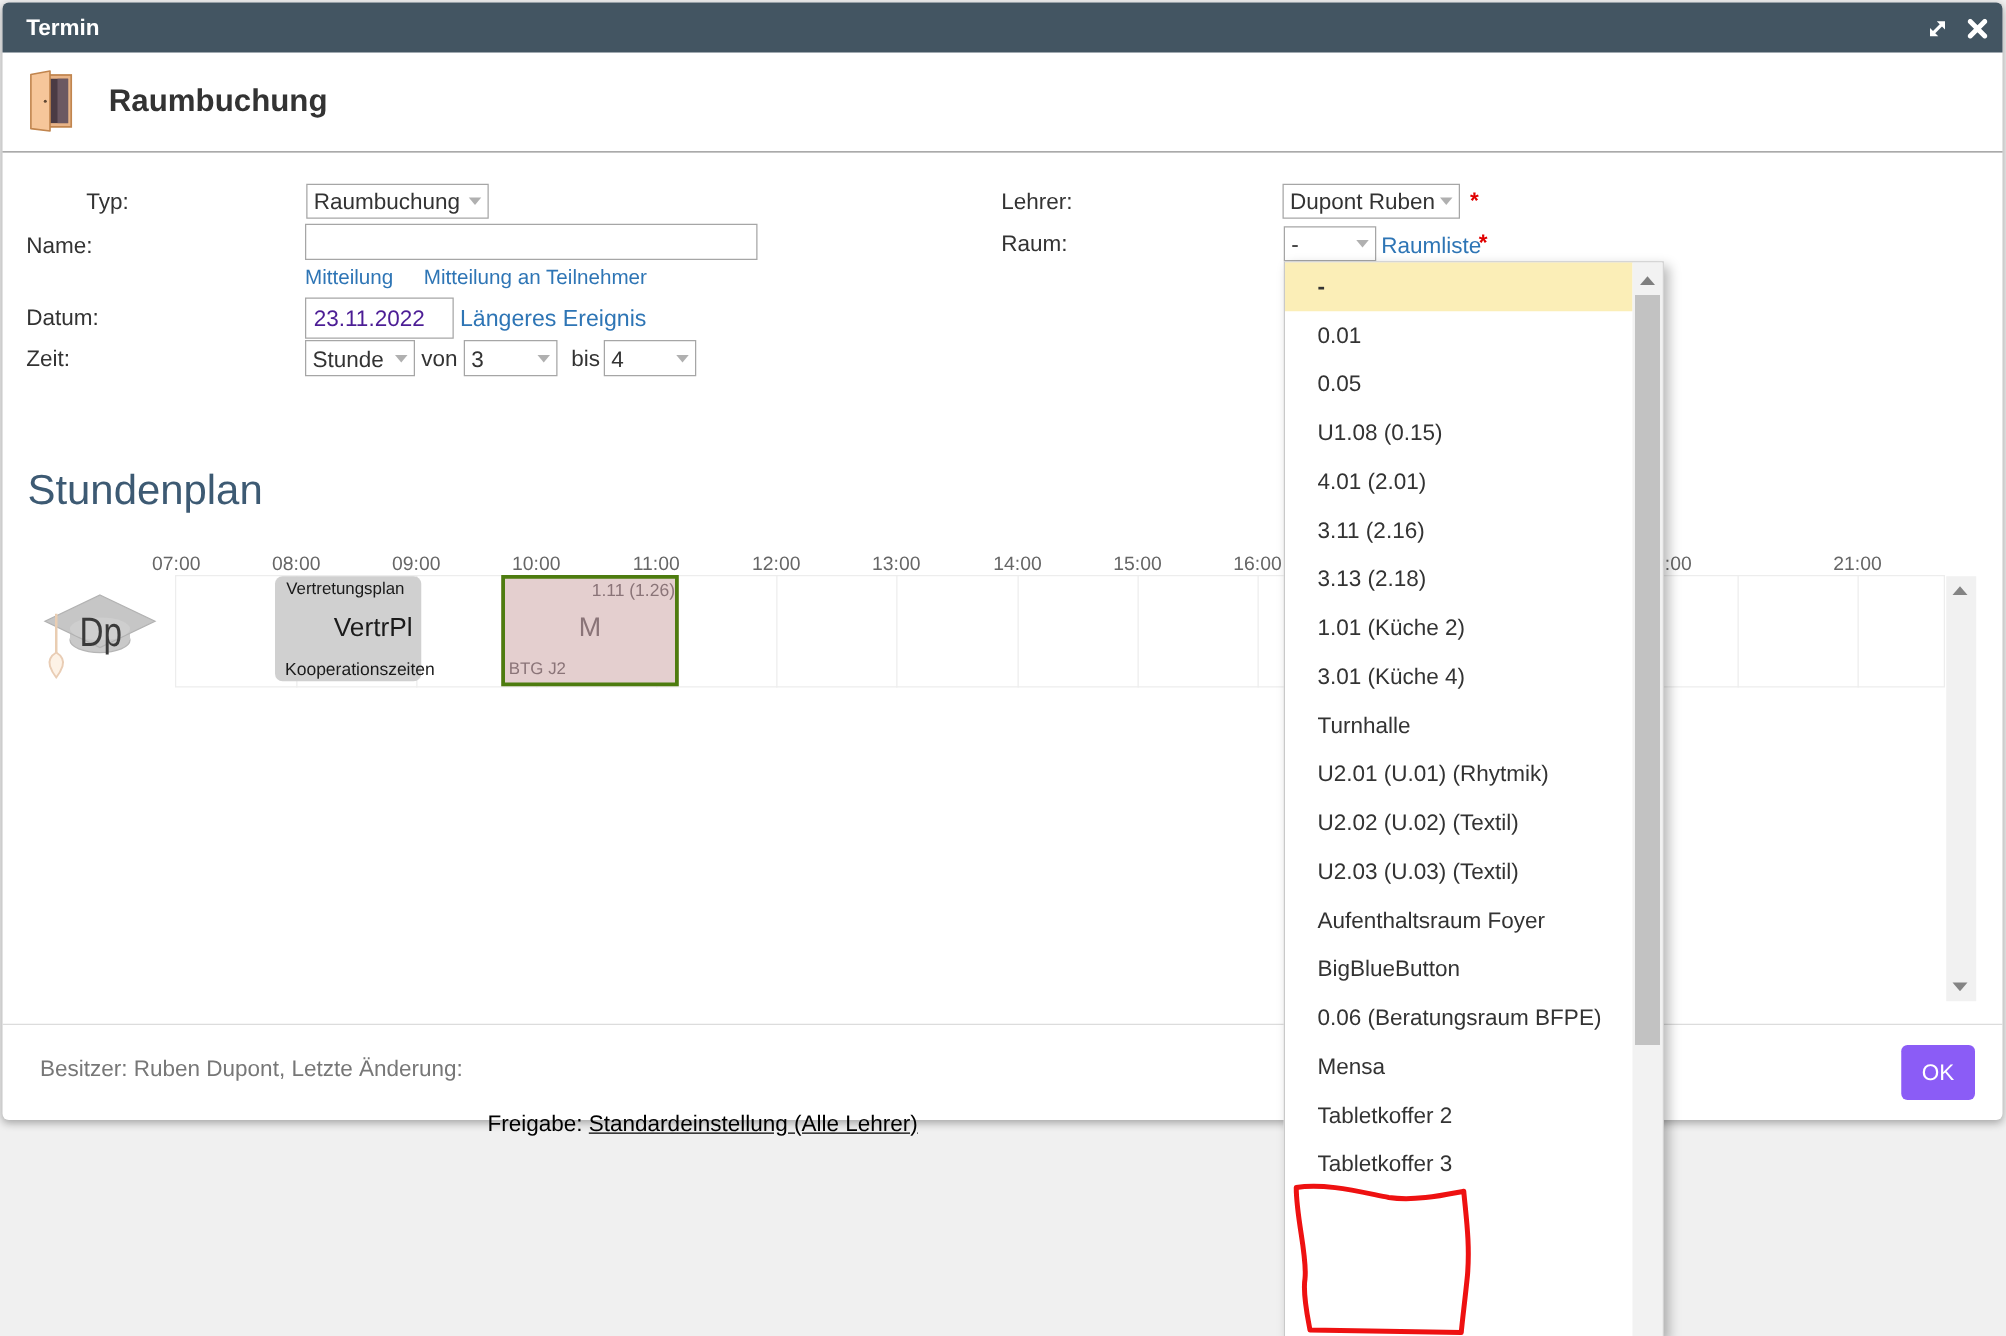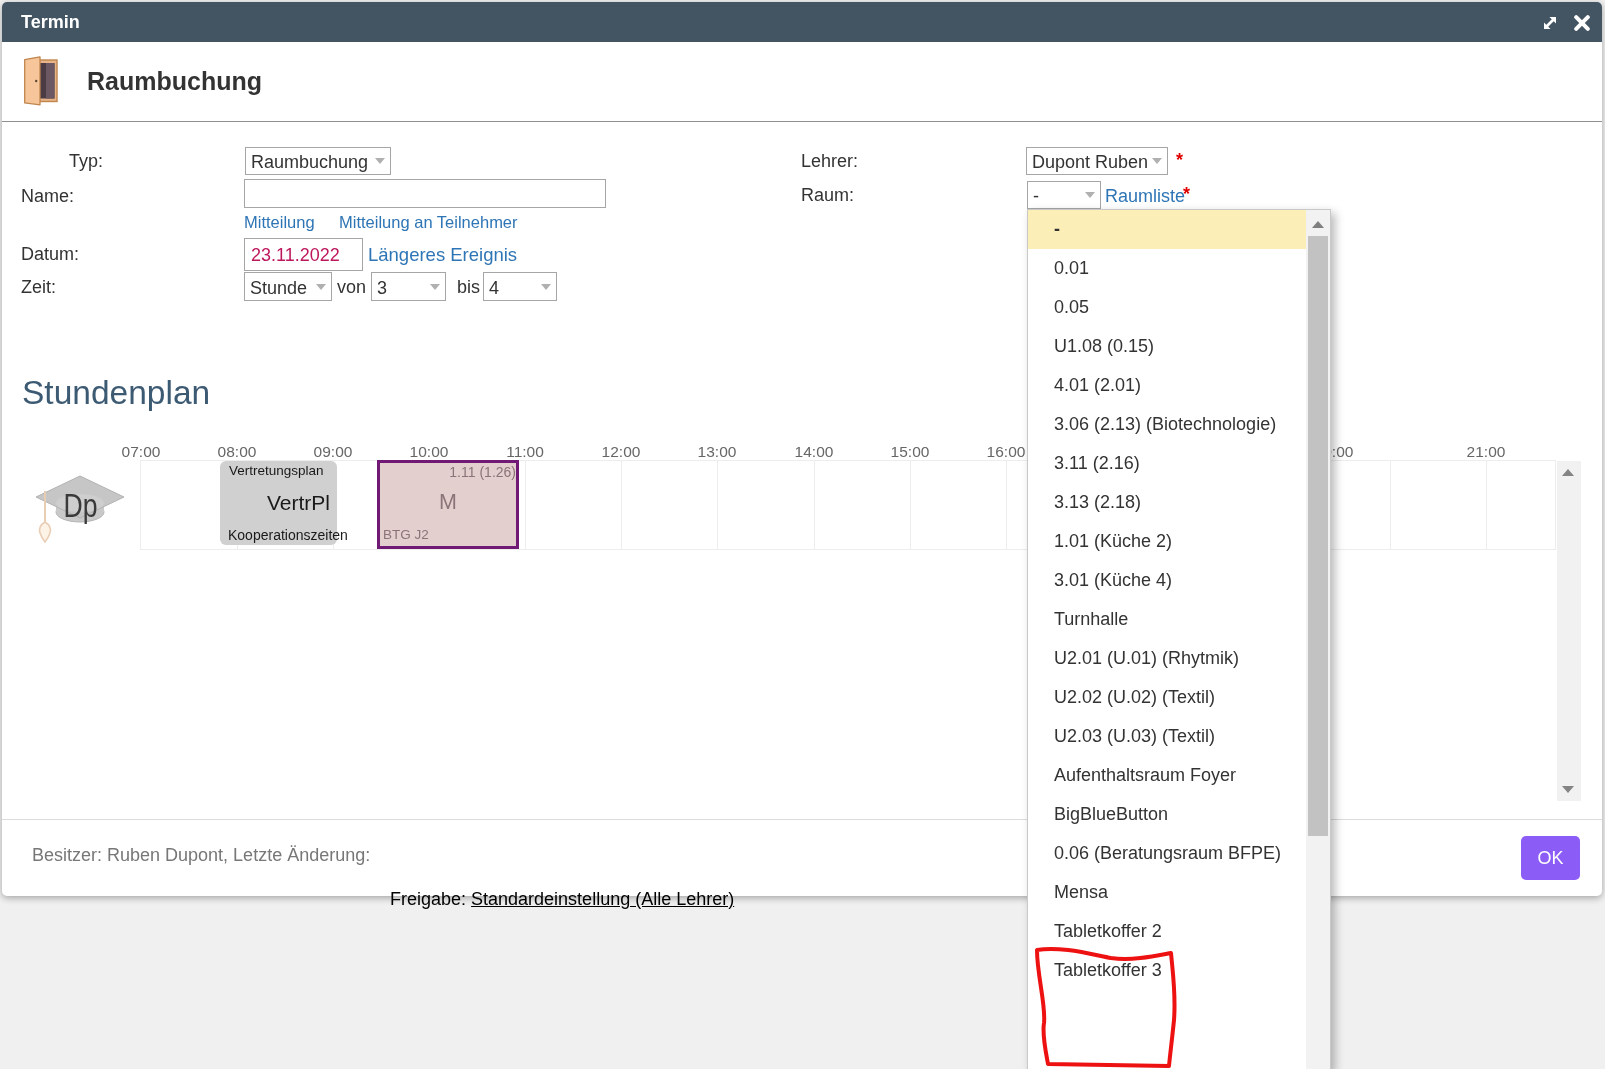"23.11.2022" div.inp { color: #be185d -> #4c1d95 }
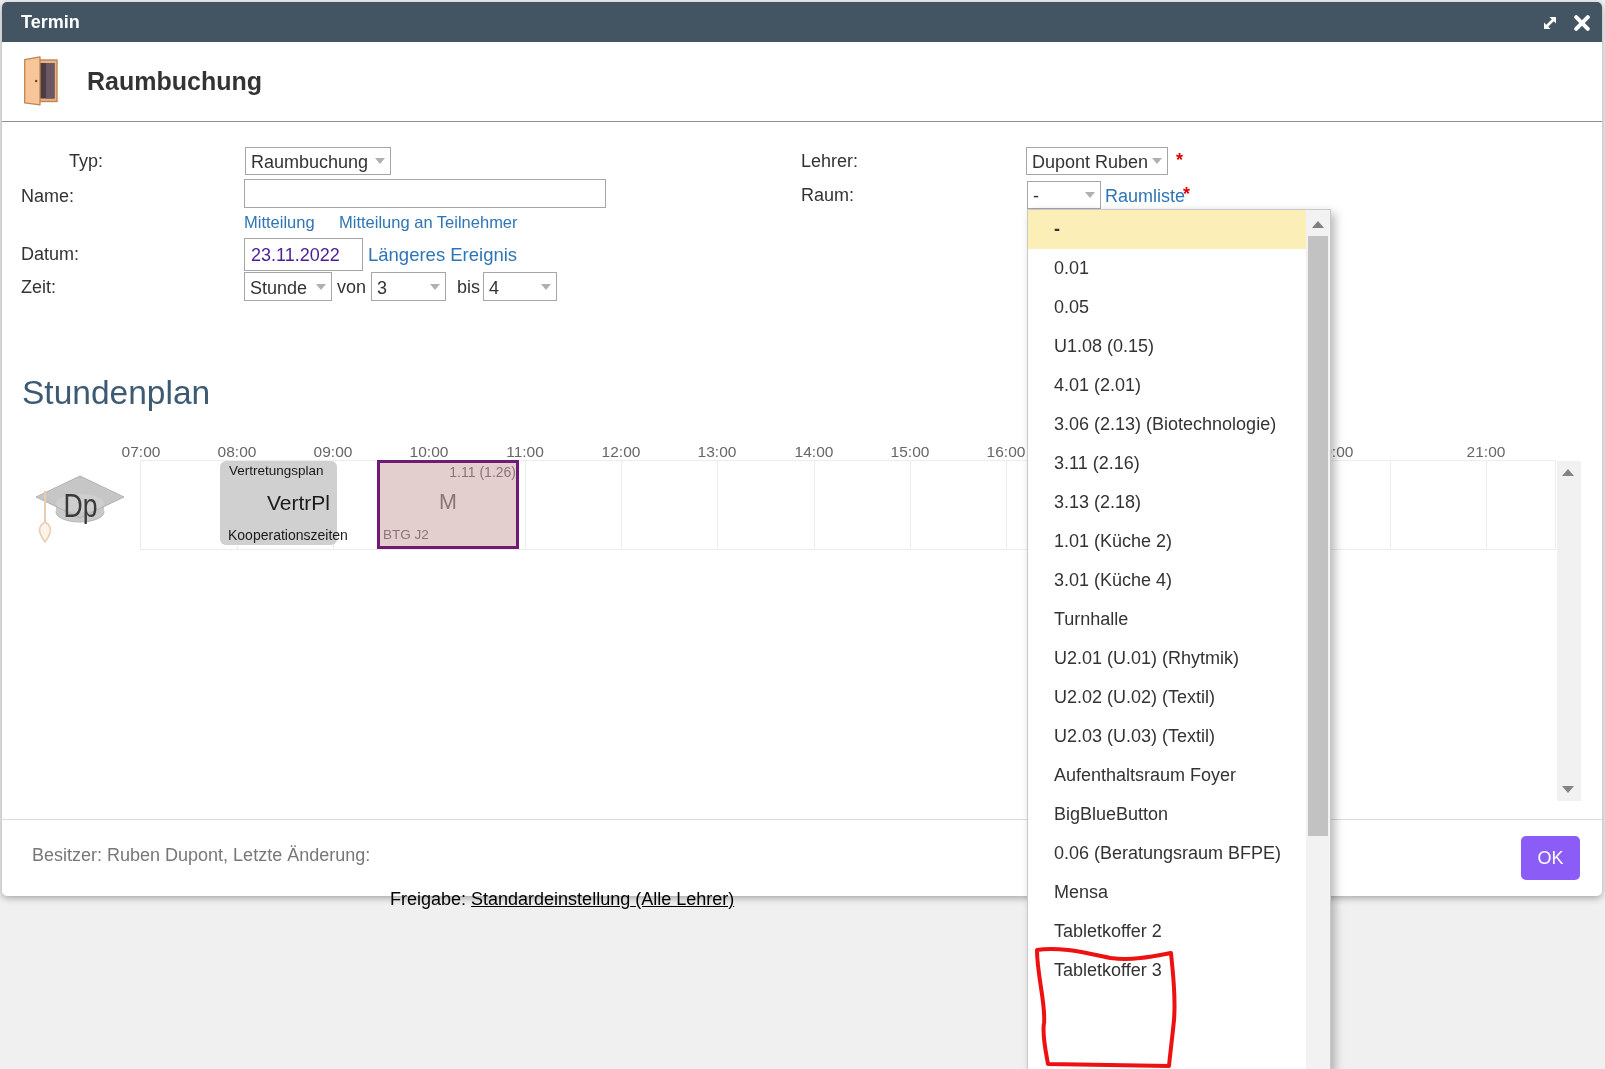"3.06 (2.13) (Biotechnologie)" div.item { html: <div>3.06 (2.13) (Biotechnologie)</div> -> none }
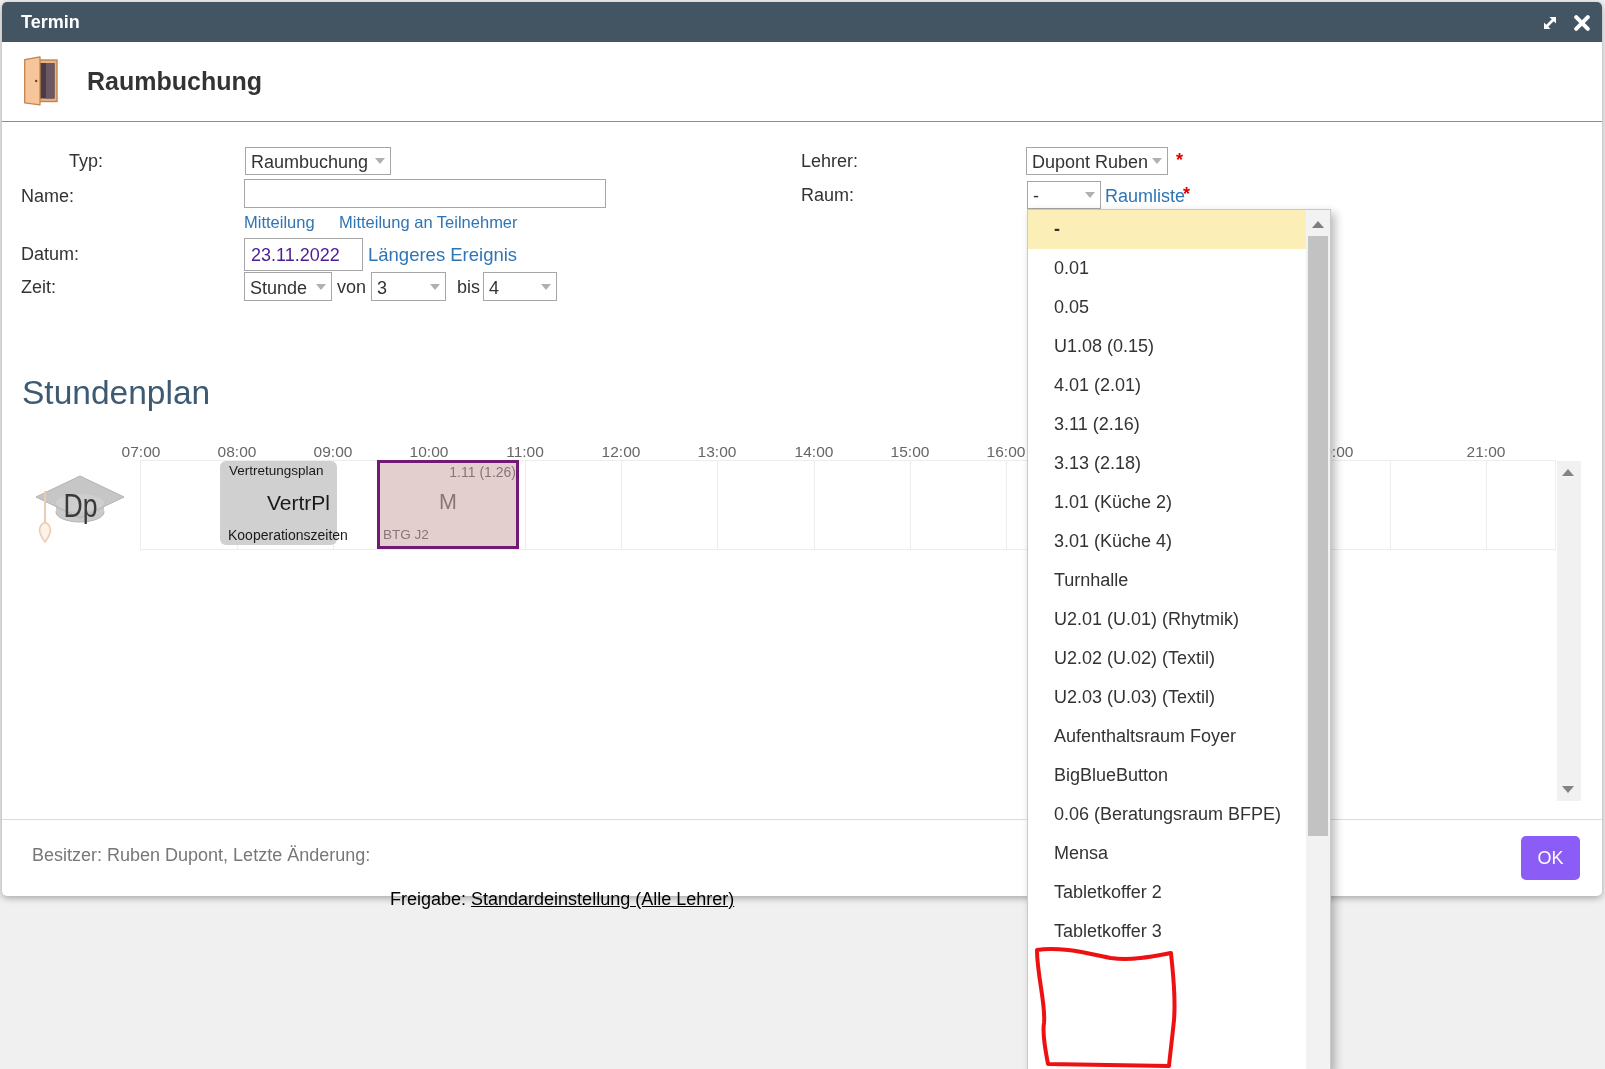"1.11 (1.26)" div.abs { border: 3px solid #701a75 -> 3px solid #4d7c0f; left: 377px -> 401px }
